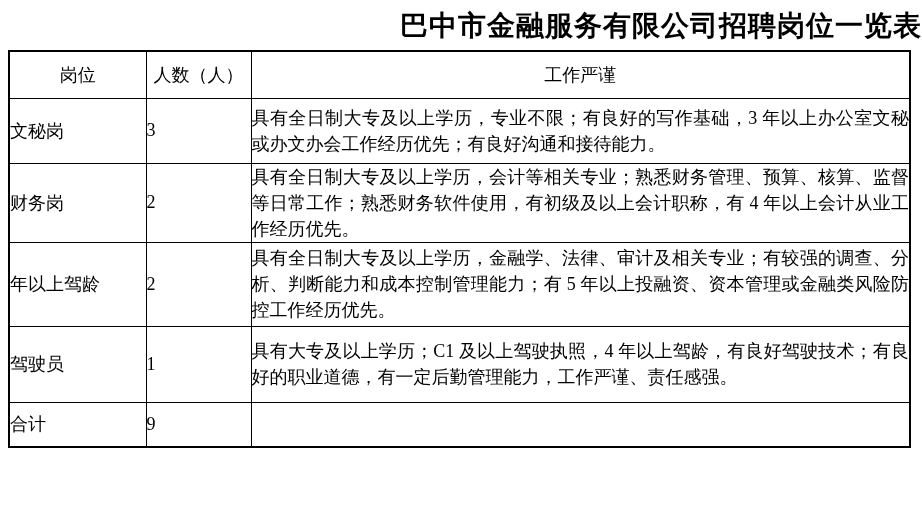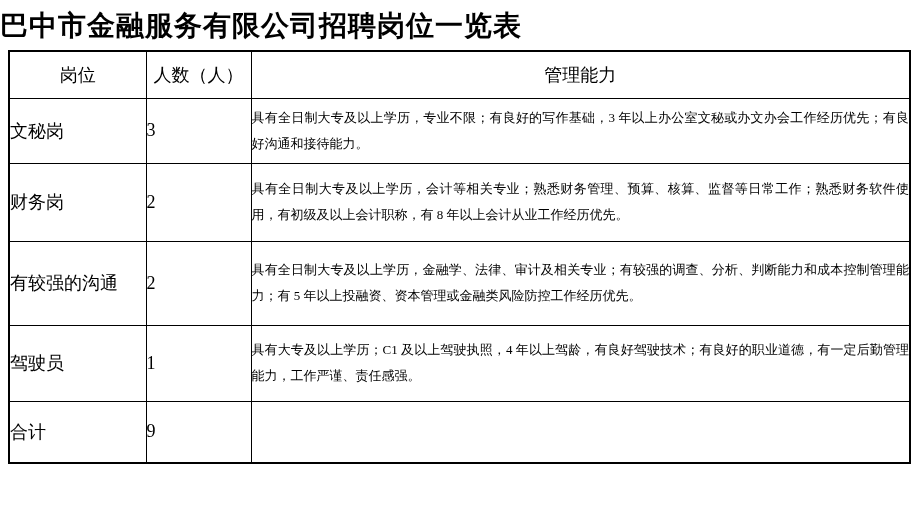"巴中市金融服务有限公司招聘岗位一览表" .doc-title { text-align: left -> right }
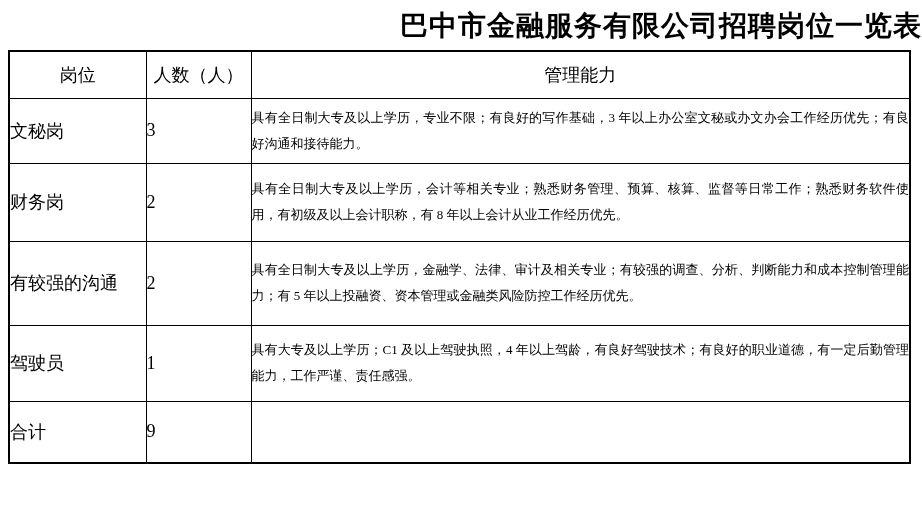"管理能力" th.cell-center { text: 管理能力 -> 工作严谨 }
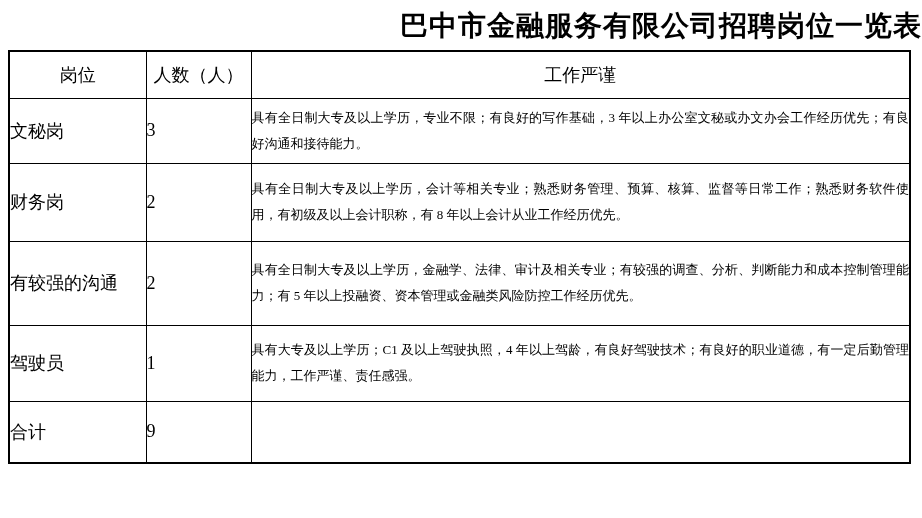"具有全日制大专及以上学历，专业不限；有良好的写作基础，3" .cell-req { font-size: 13px -> 18px }
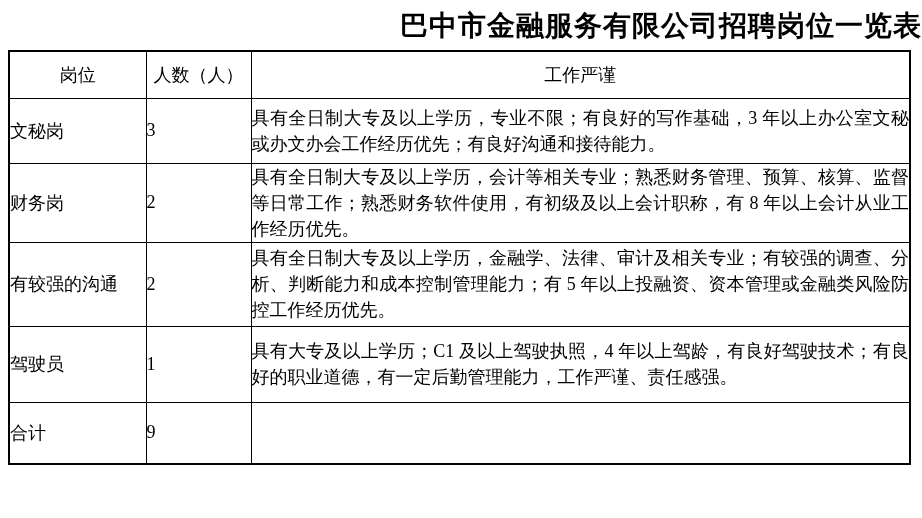"具有全日制大专及以上学历，会计等相关专业；熟悉财务管理、预算、核算、监督等日常工" td.cell-req { text: 8 -> 4 }
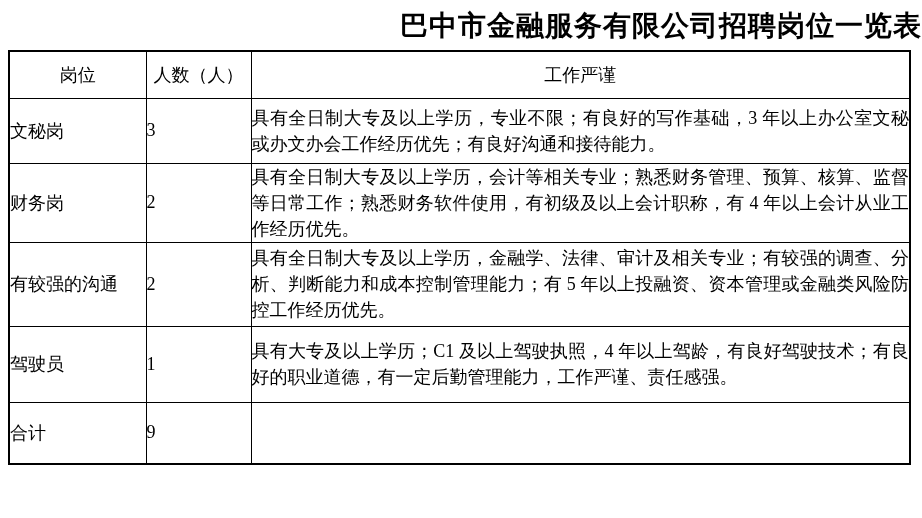"有较强的沟通" td.cell-center { text: 有较强的沟通 -> 年以上驾龄 }
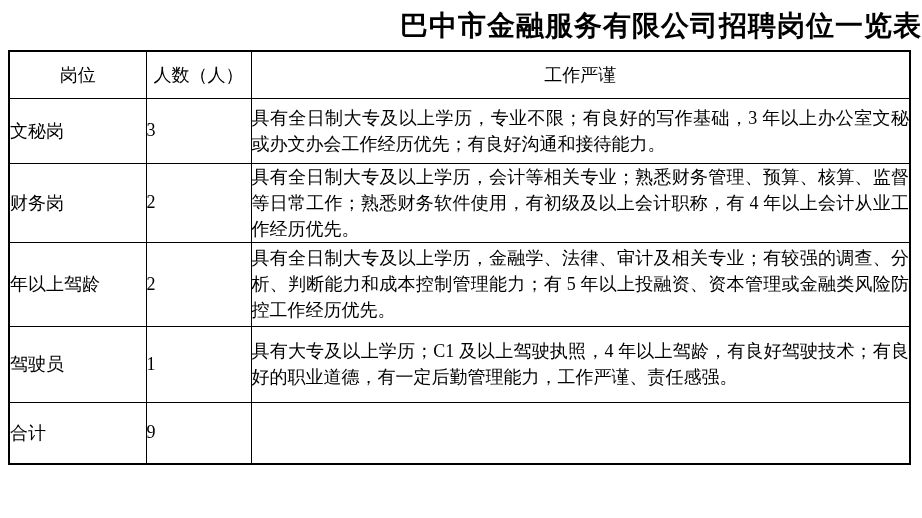"合计" tr.row-heji { height: 62px -> 45px }
